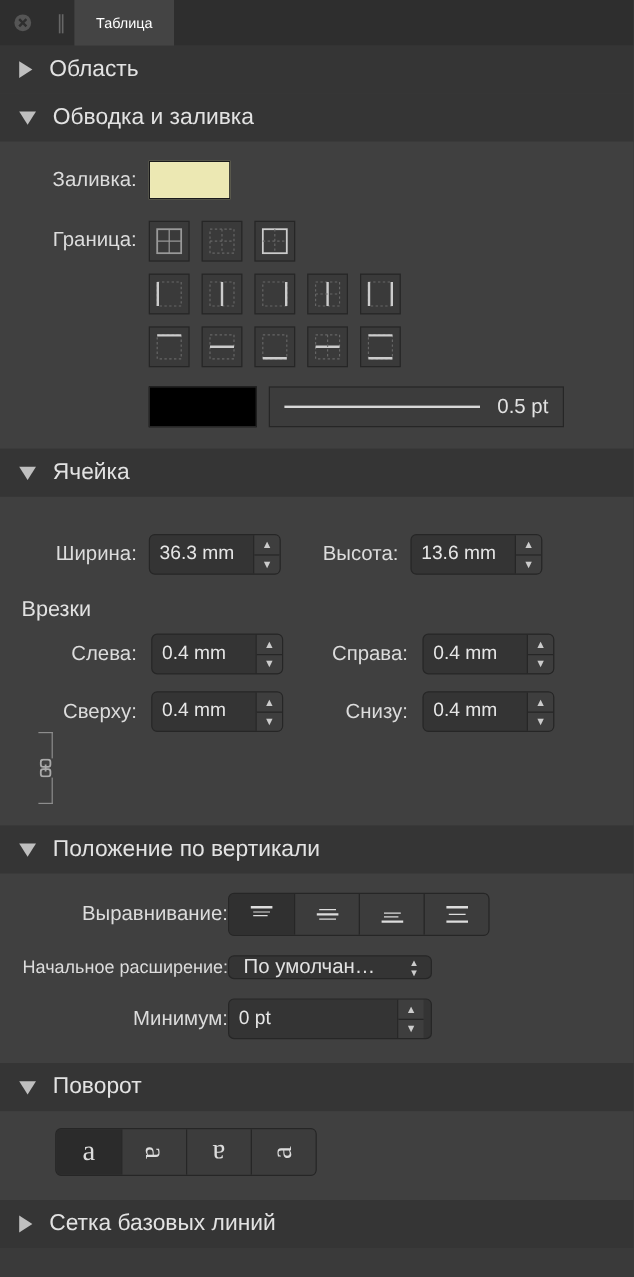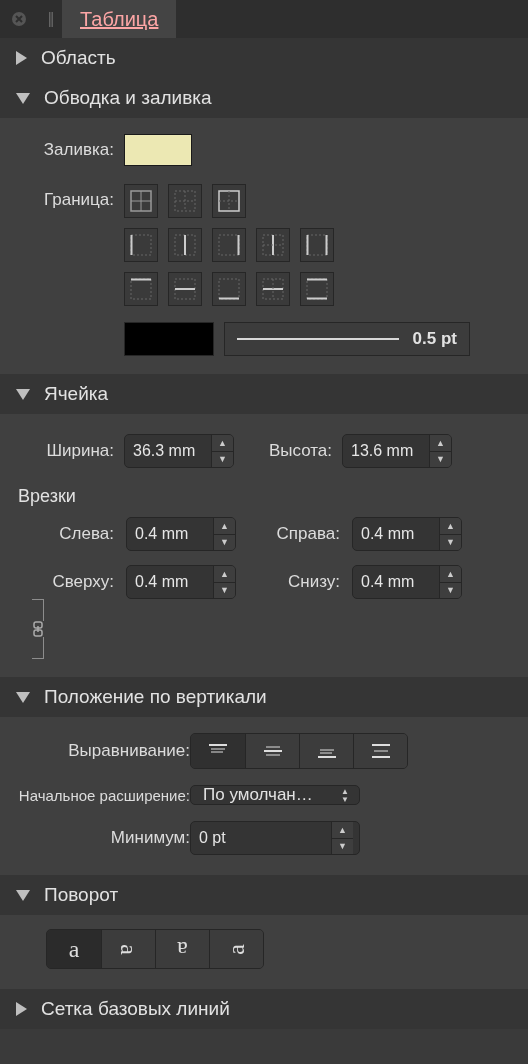"Таблица" .tab { color: #fca5a5 -> #ffffff; font-size: 20px -> 12px; text-decoration: underline -> none }
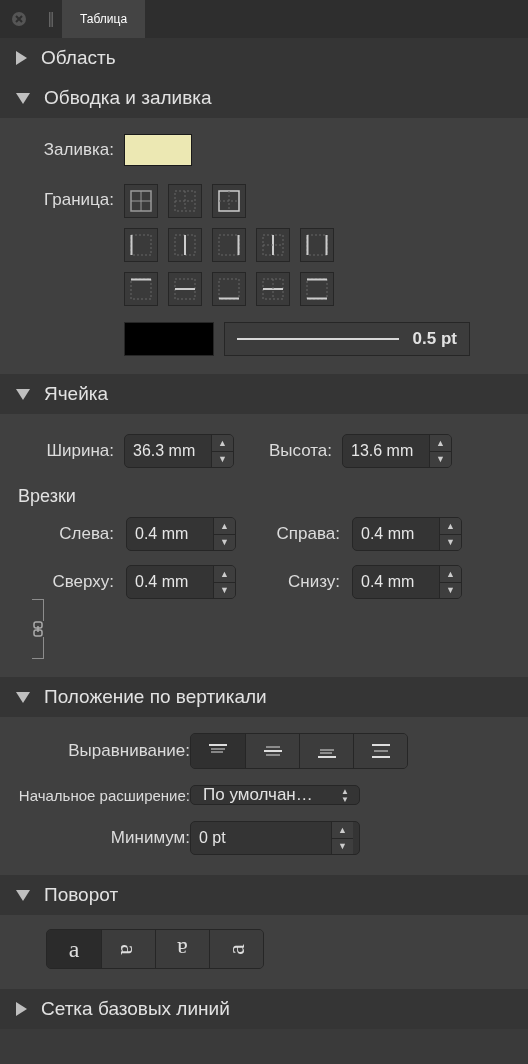"0.5 pt" .border-row { font-weight: bold -> none }
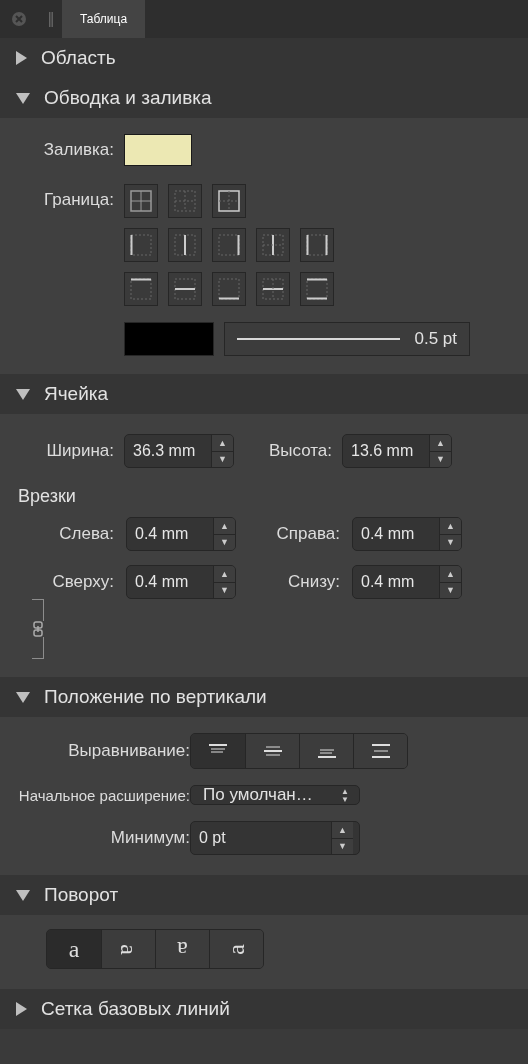"Ширина:" .cell-row { margin-top: 4px -> 15px }
